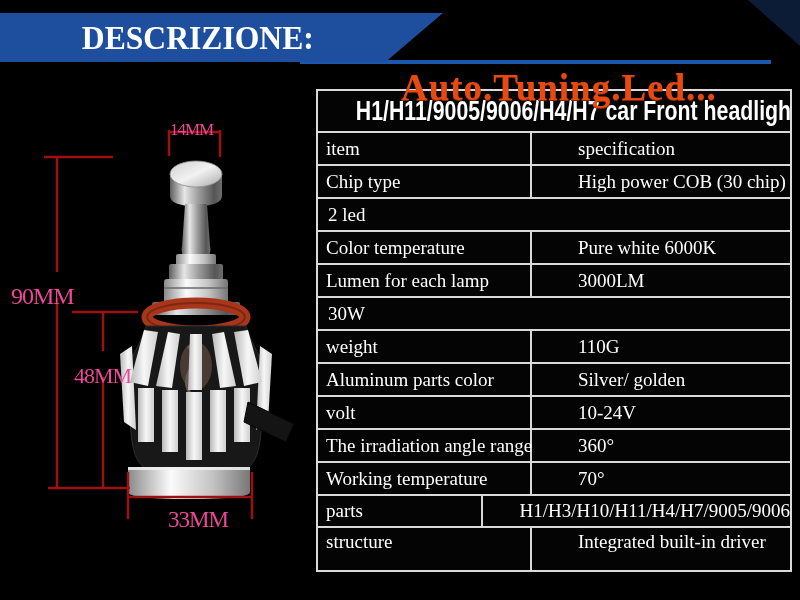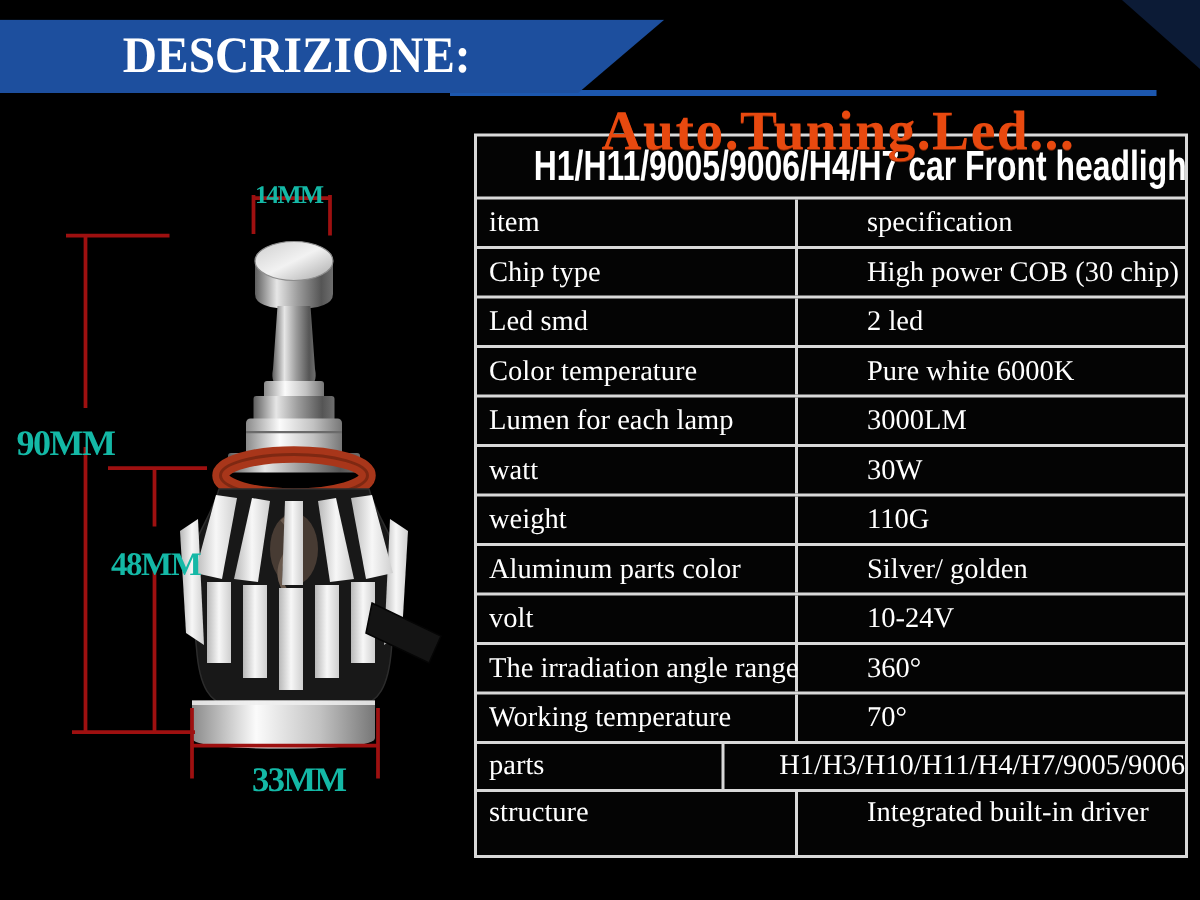"14MM" .dim-label { color: #14b8a6 -> #ec4899; font-weight: bold -> normal }
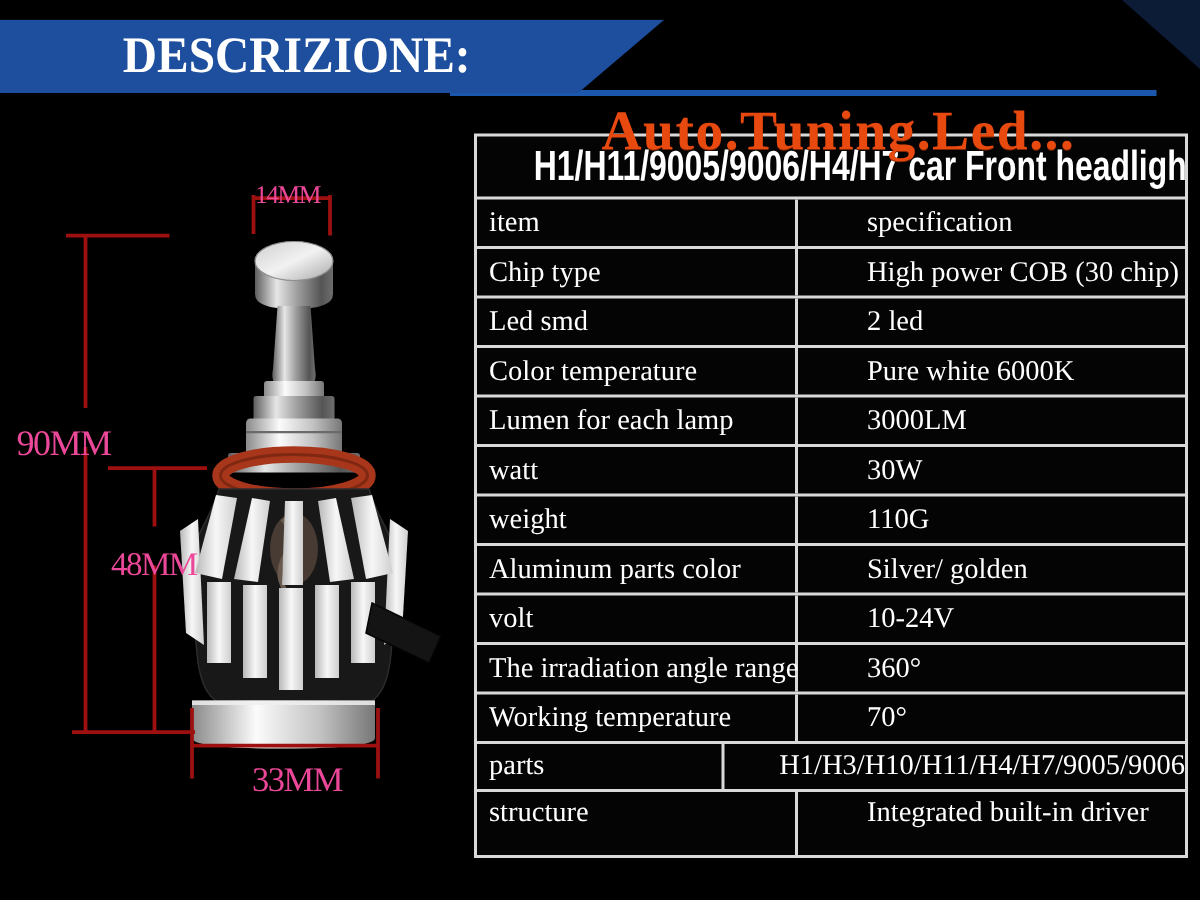"Led smd" div.cell { html: <div>Led smd</div> -> none }
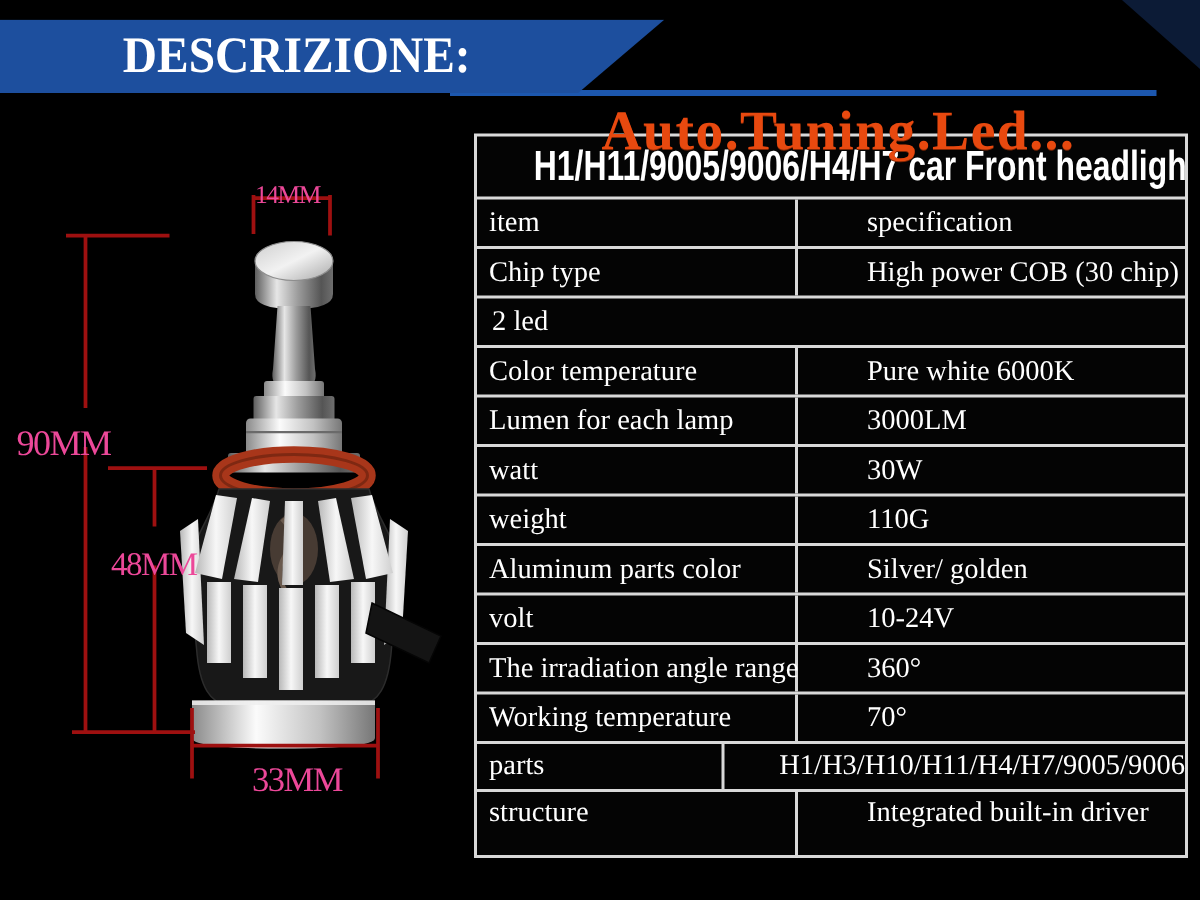"watt" div.cell { html: <div>watt</div> -> none }
